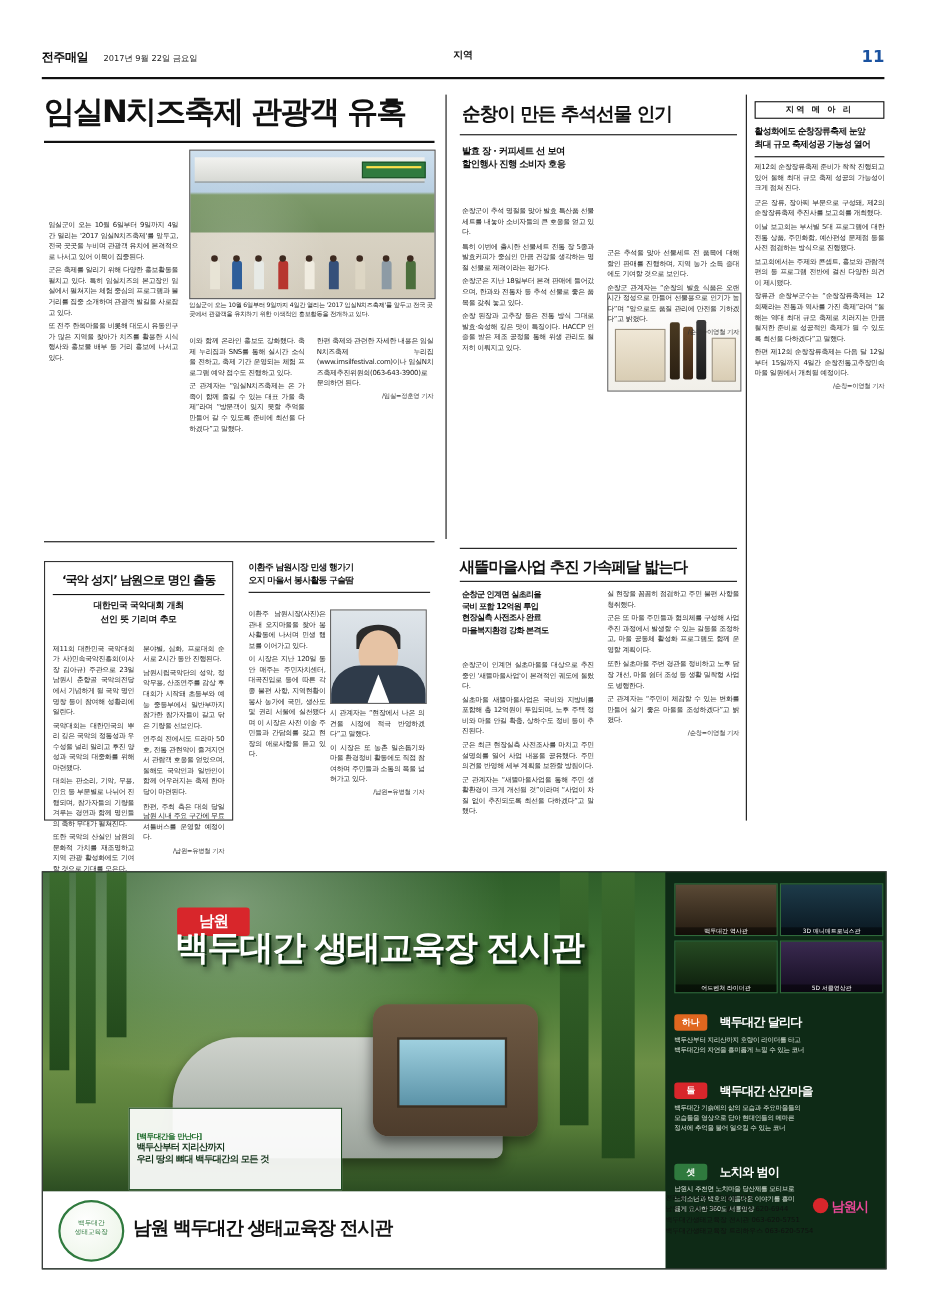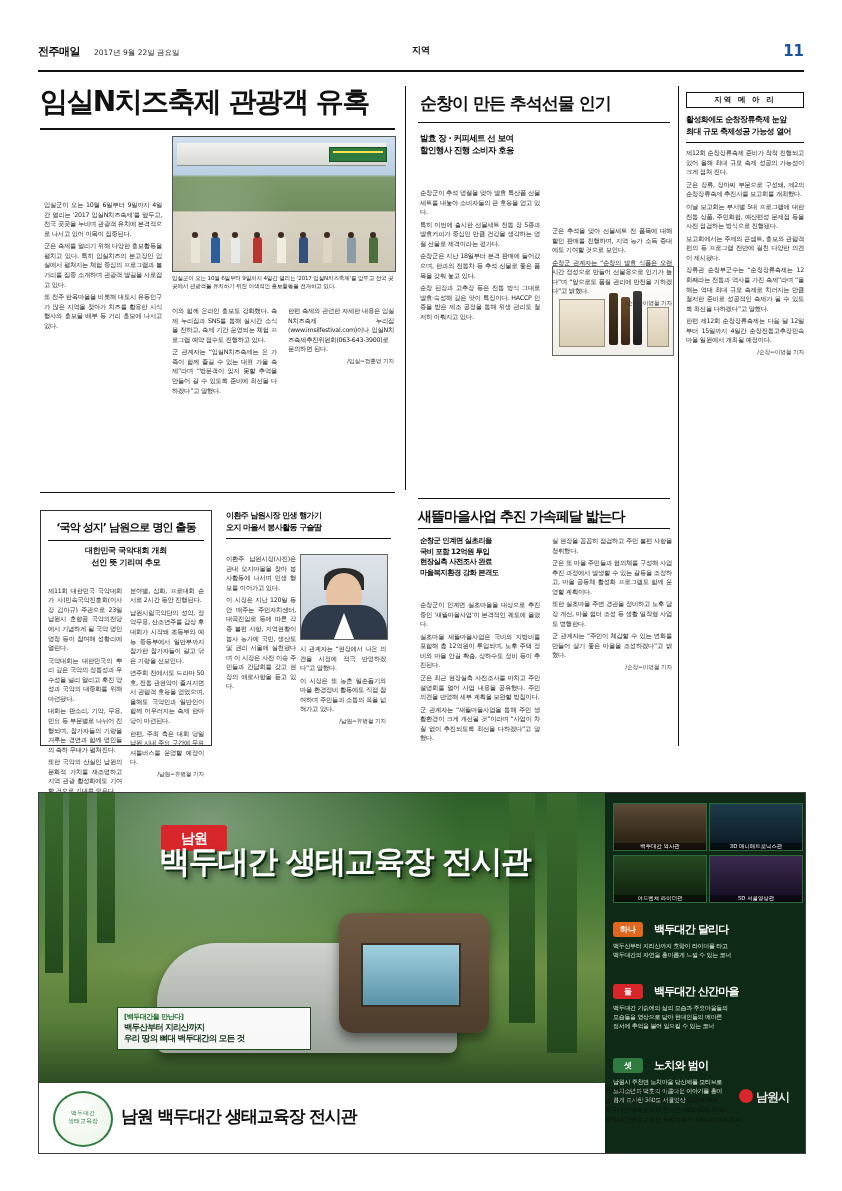"[백두대간을 만난다]" .ad-note { padding: 4px 6px -> 20px 6px }
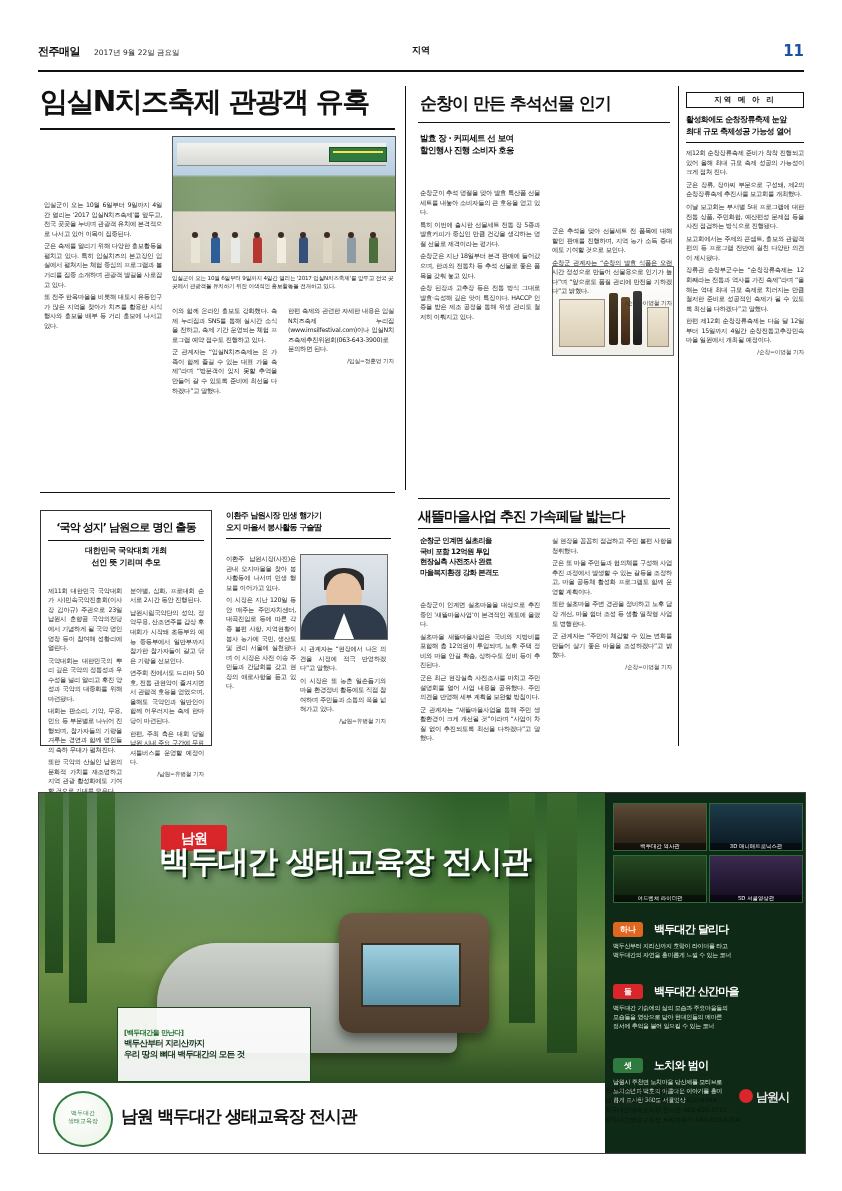"남원시" .city-logo { color: #e5e5e5 -> #ec4899 }
